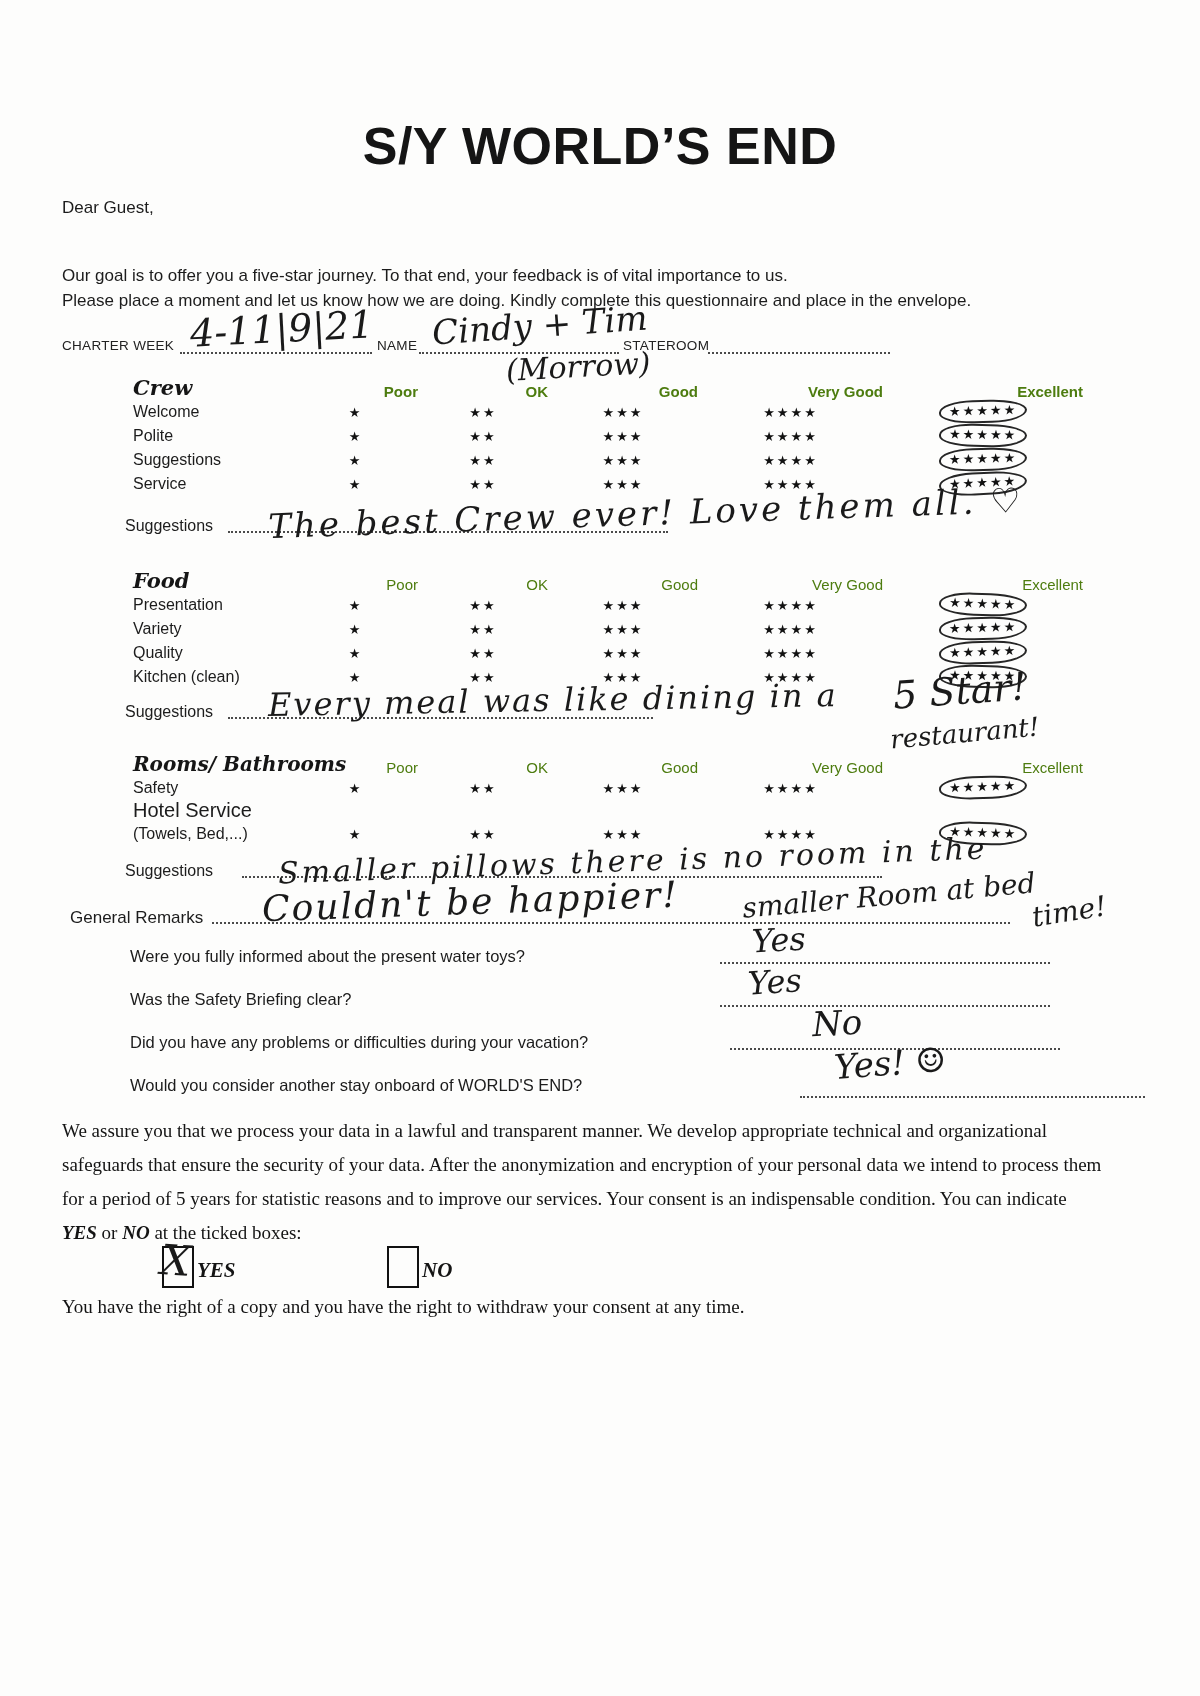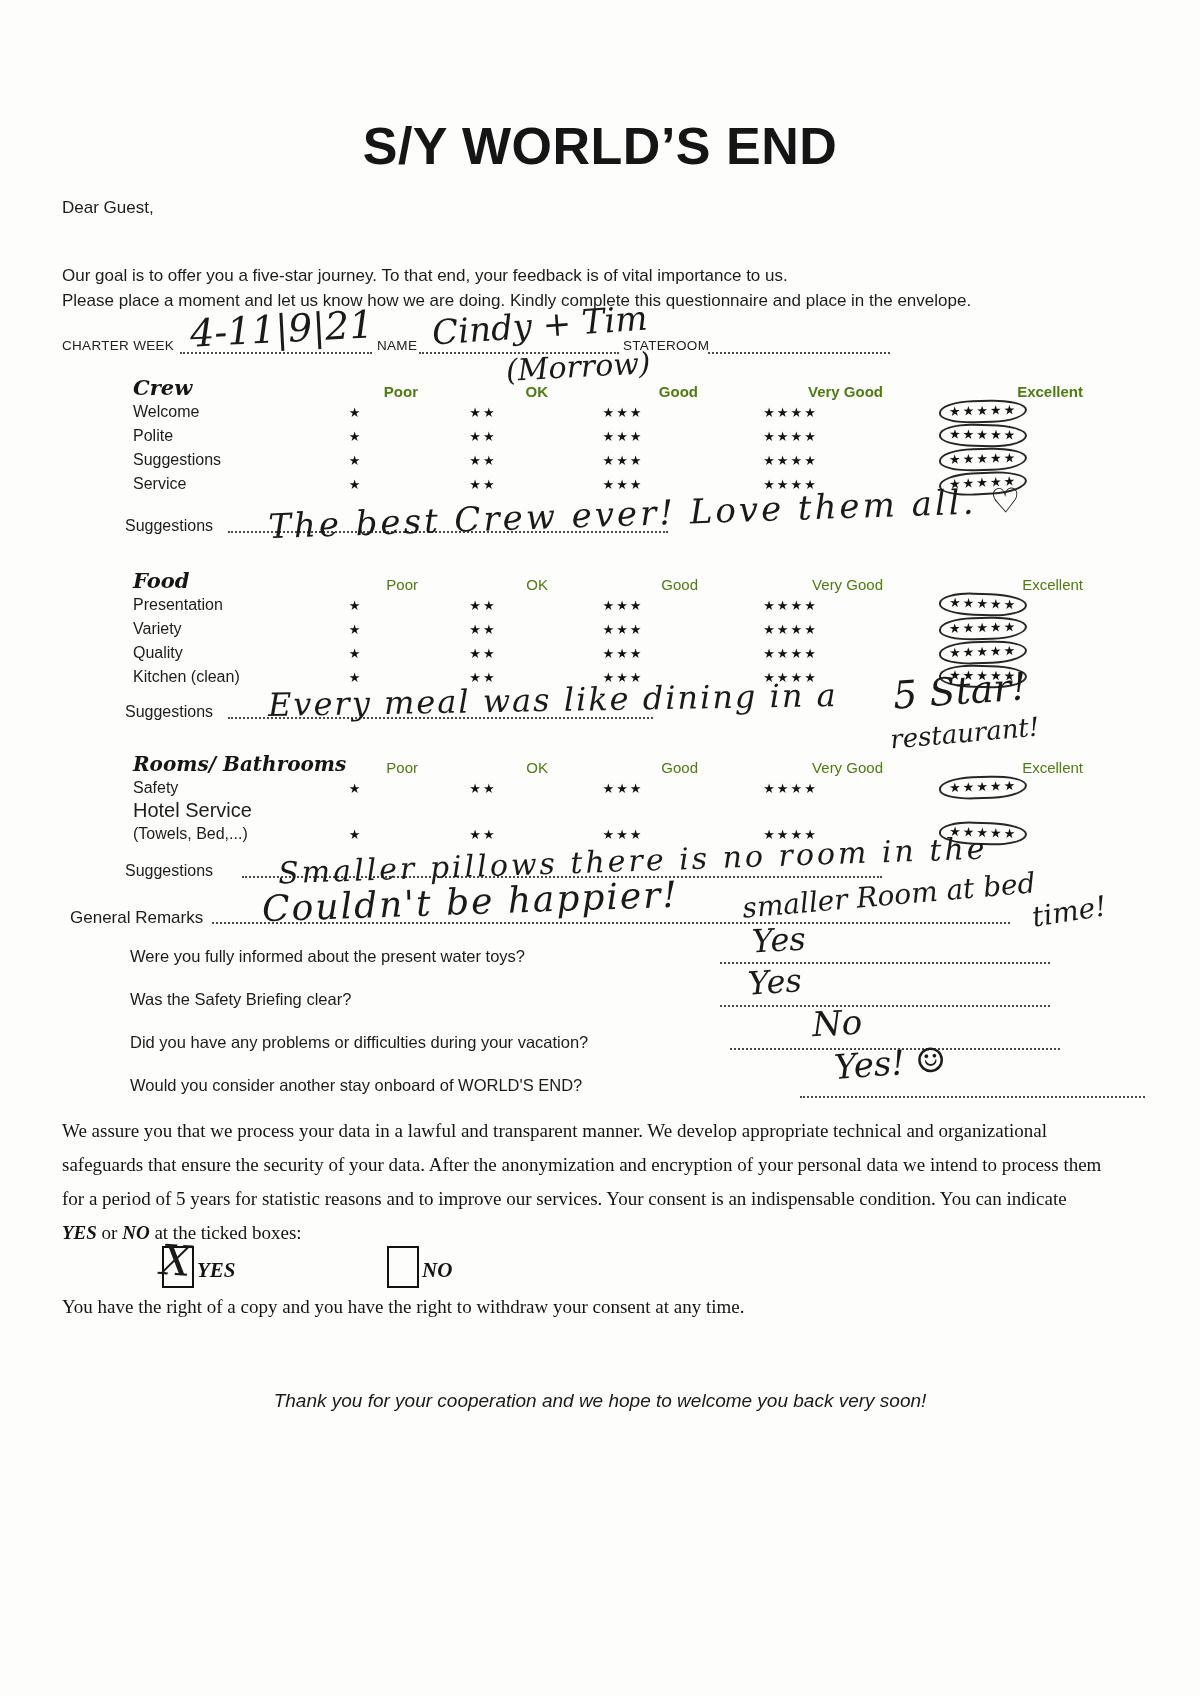"Thank you for your cooperation" div.abs { html: <div>Thank you for your cooperation and we hope to welcome you back very soon!</div> -> none }
